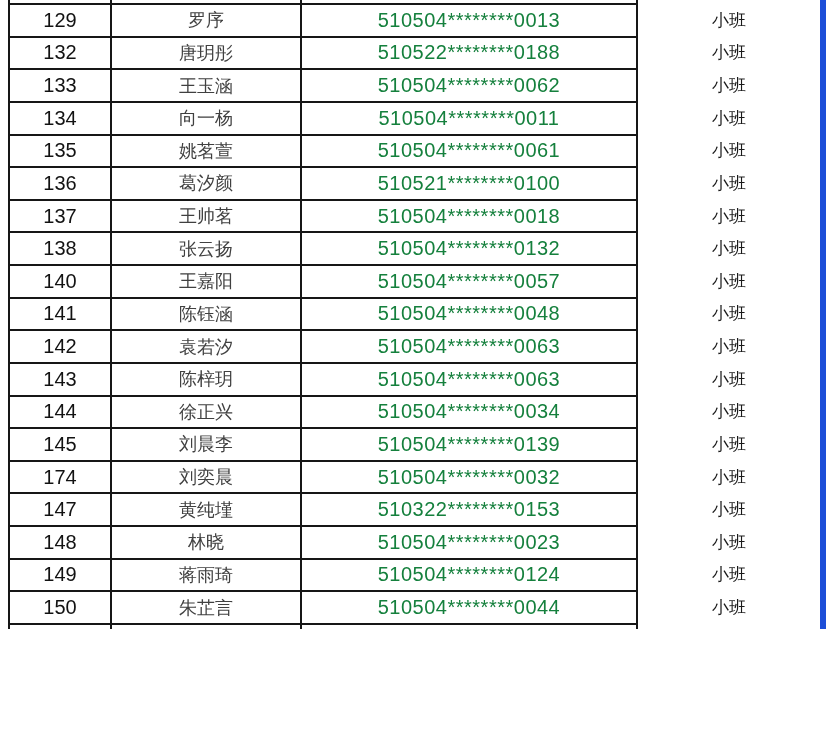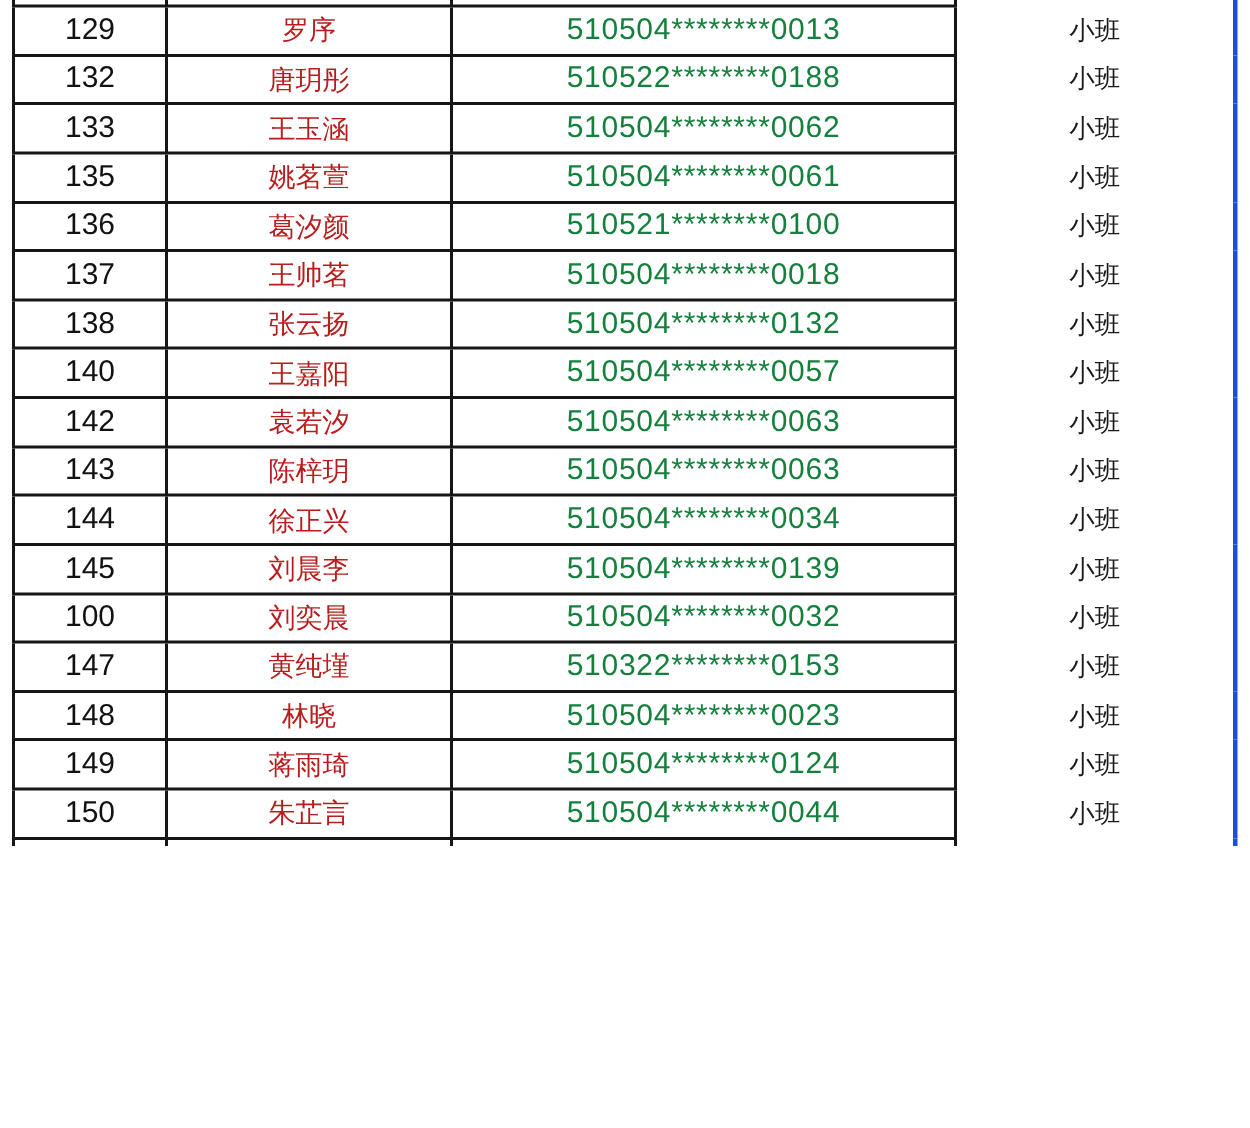"罗序" td.c2 { color: #b91c1c -> #404040 }
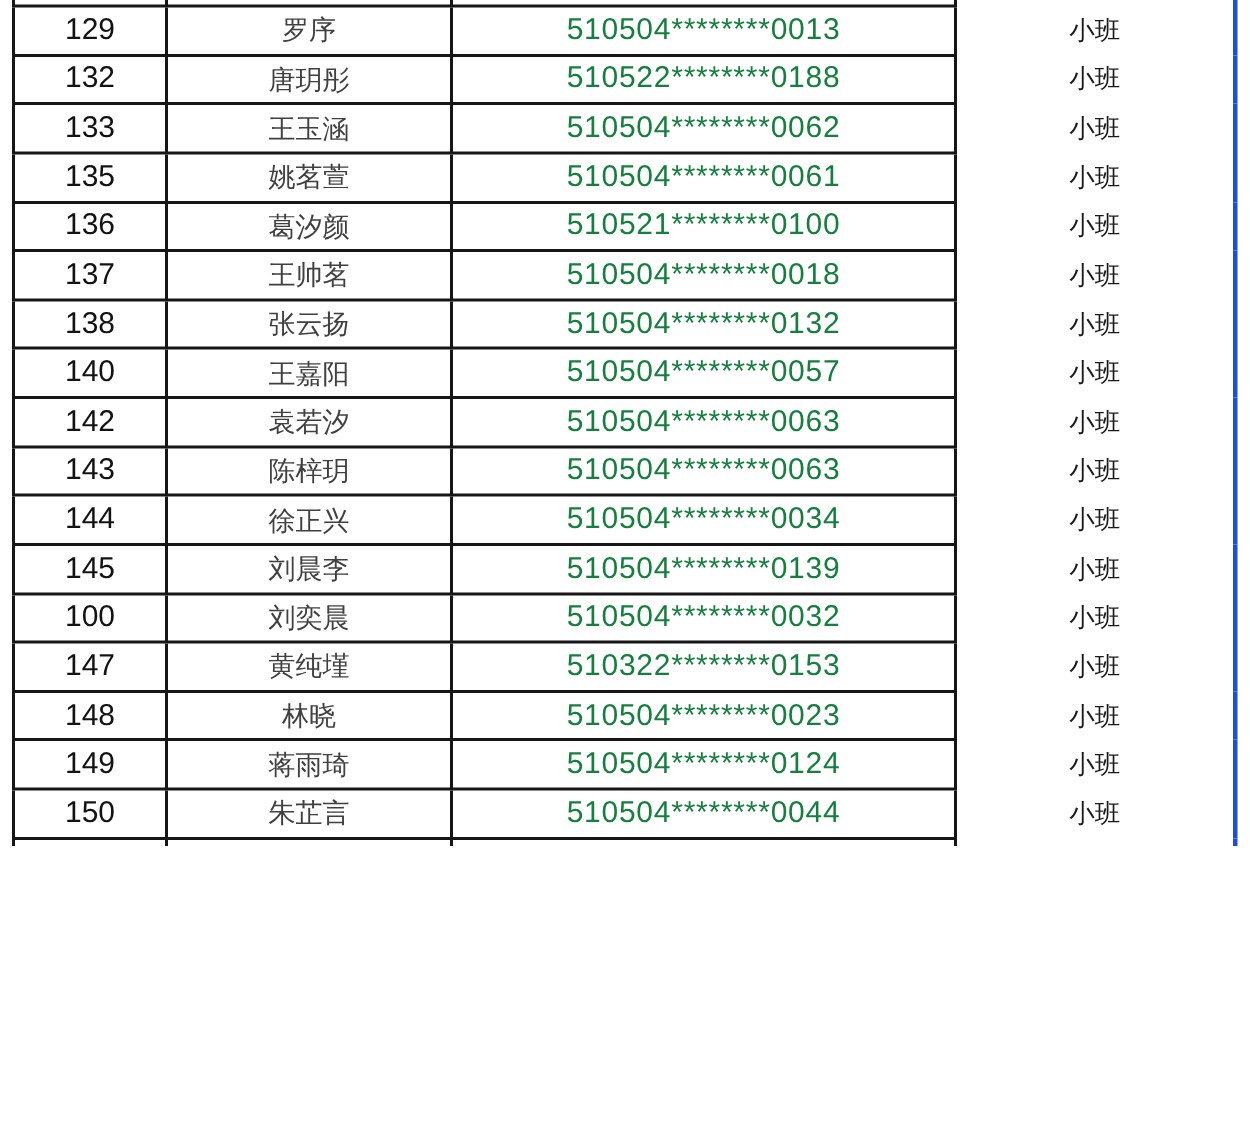"小班" table.roster td:last-child { border-right: 3px solid #1d4ed8 -> 6px solid #1d4ed8 }
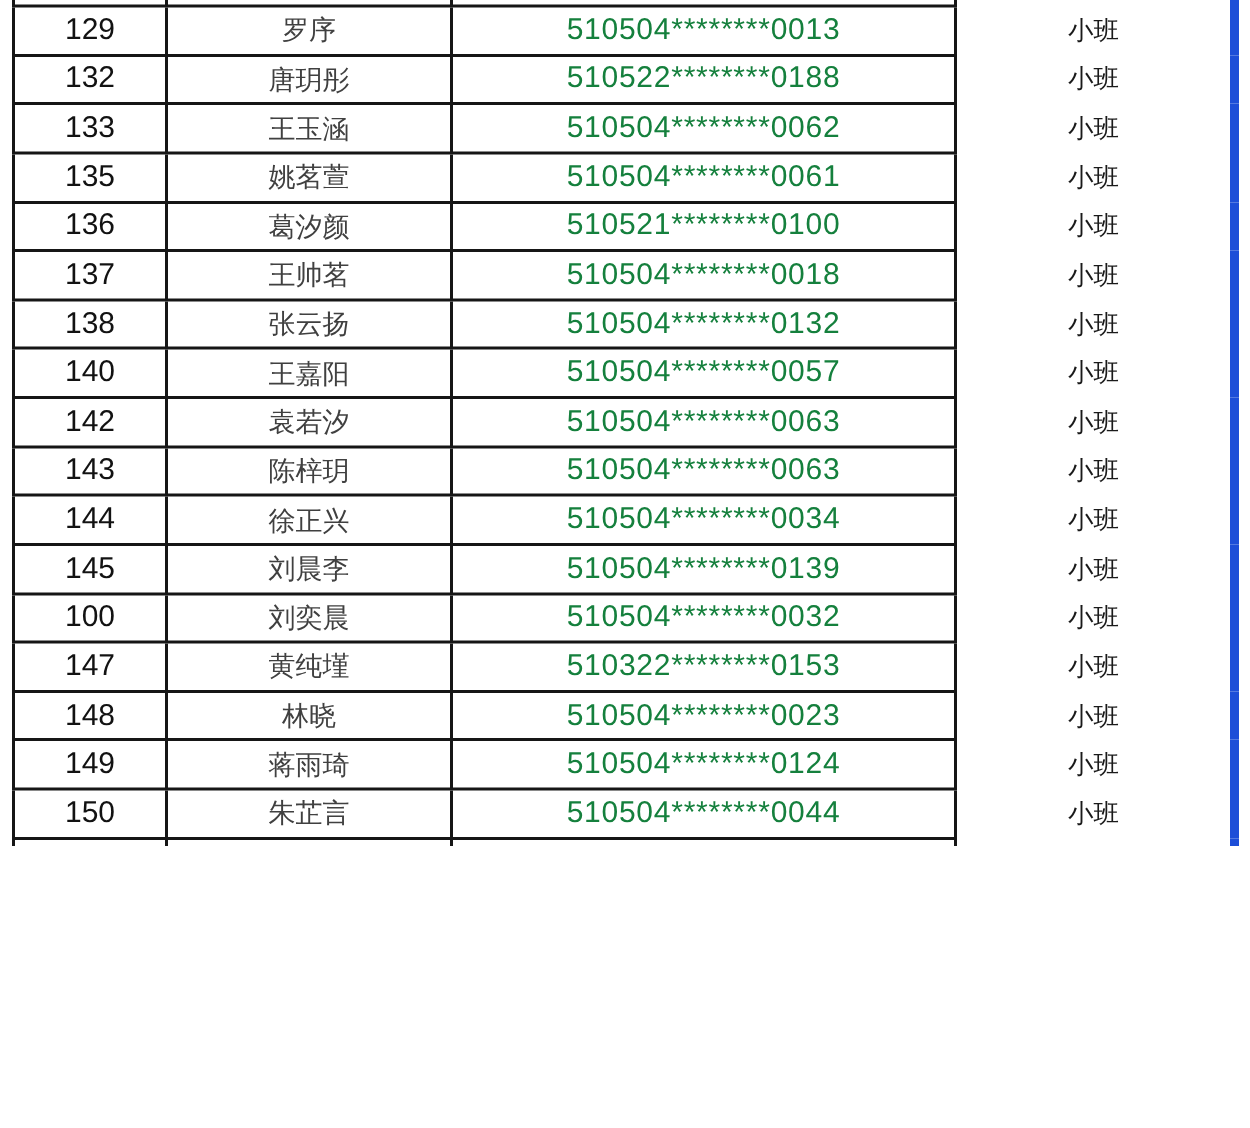"134" tr.row { html: none -> <tr> <td>134</td> <td>向一杨</td> <td>510504********0011</td> <td>小班</td> </tr> }
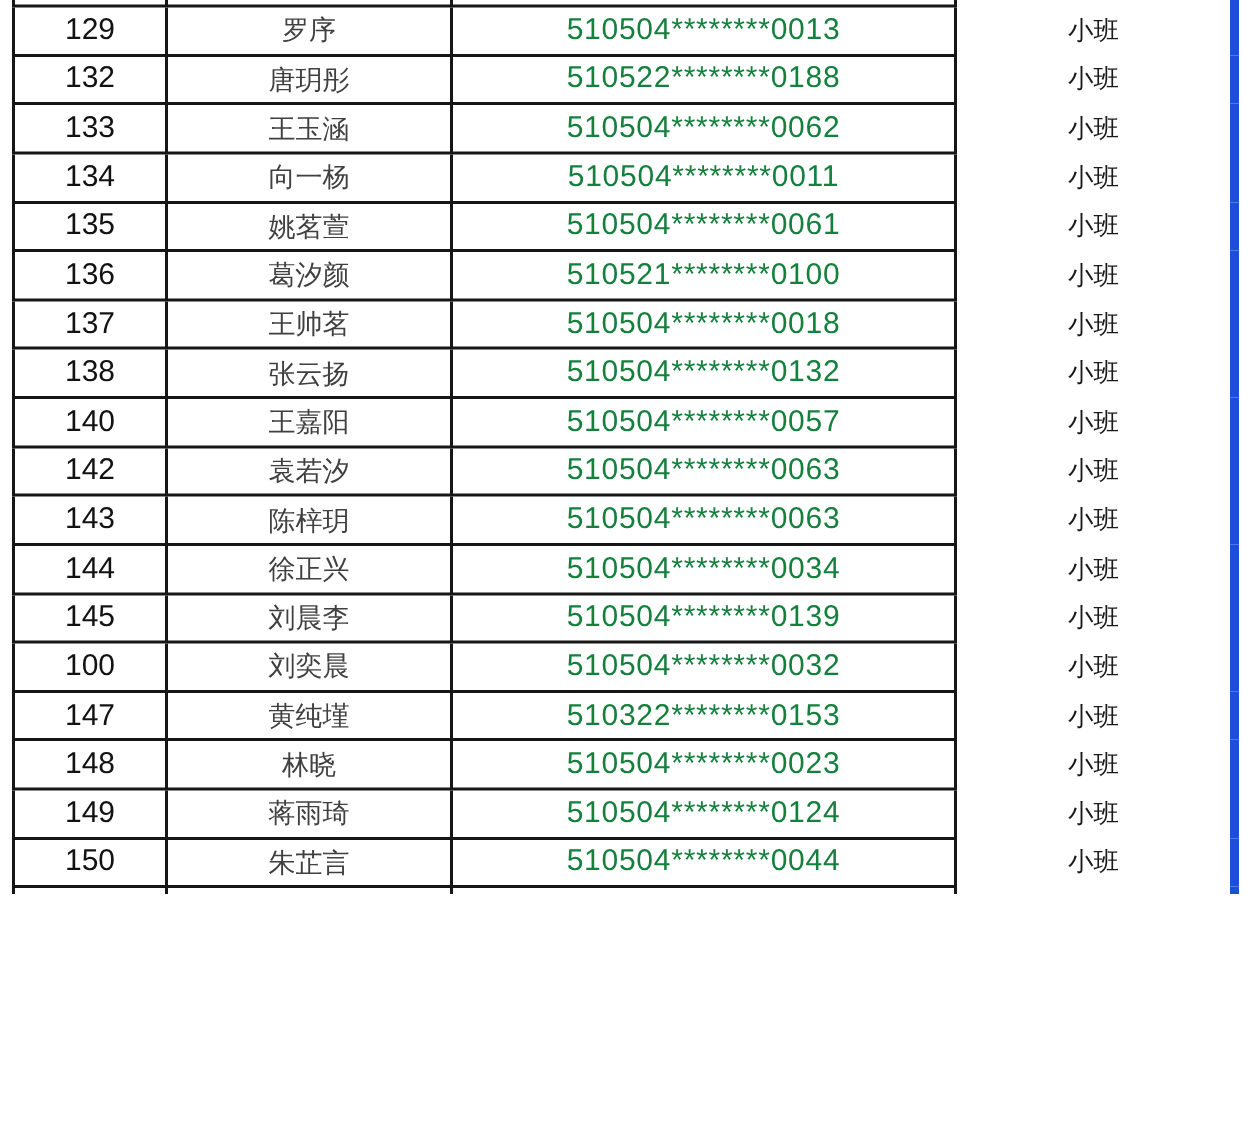"141" tr.row { html: none -> <tr> <td>141</td> <td>陈钰涵</td> <td>510504********0048</td> <td>小班</td> </tr> }
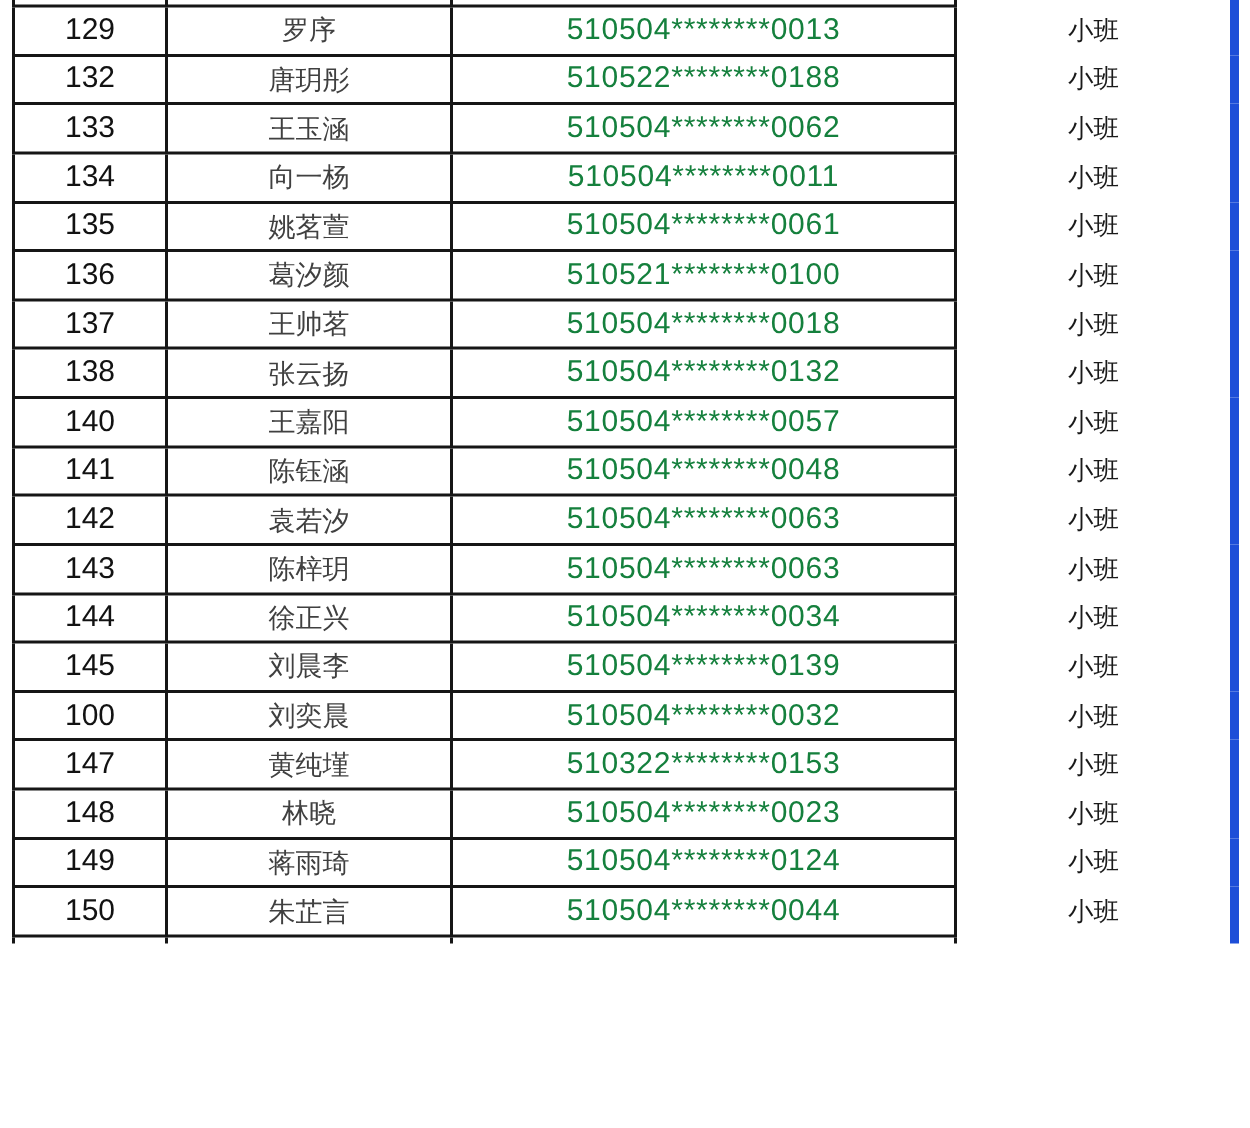"100" td.c1 { text: 100 -> 174 }
